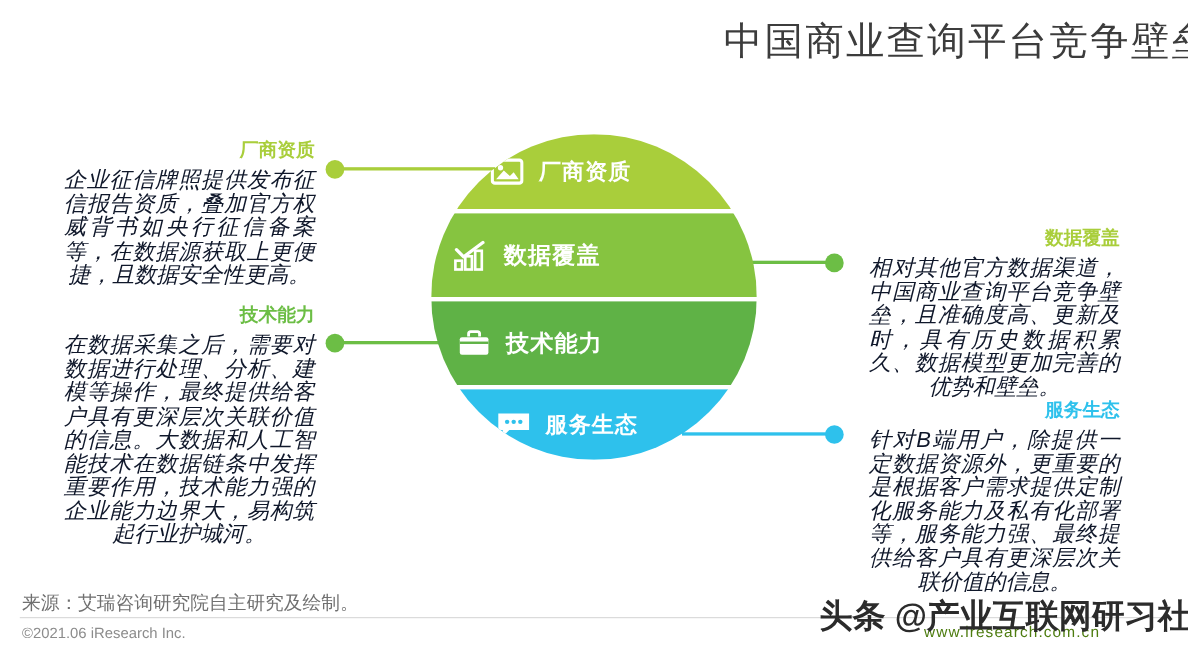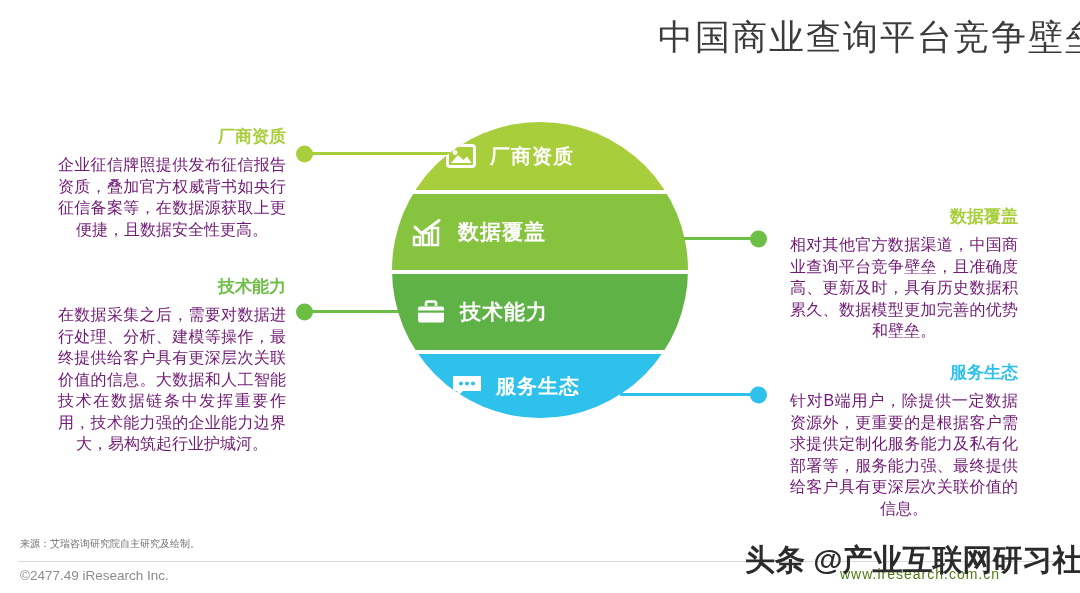"企业征信牌照提供发布征信报告资质，叠加官方权威背书如央行征信备案等，在数据源获取" .sec-body { color: #701a75 -> #0f172a; font-size: 16px -> 20px; font-style: none -> italic }
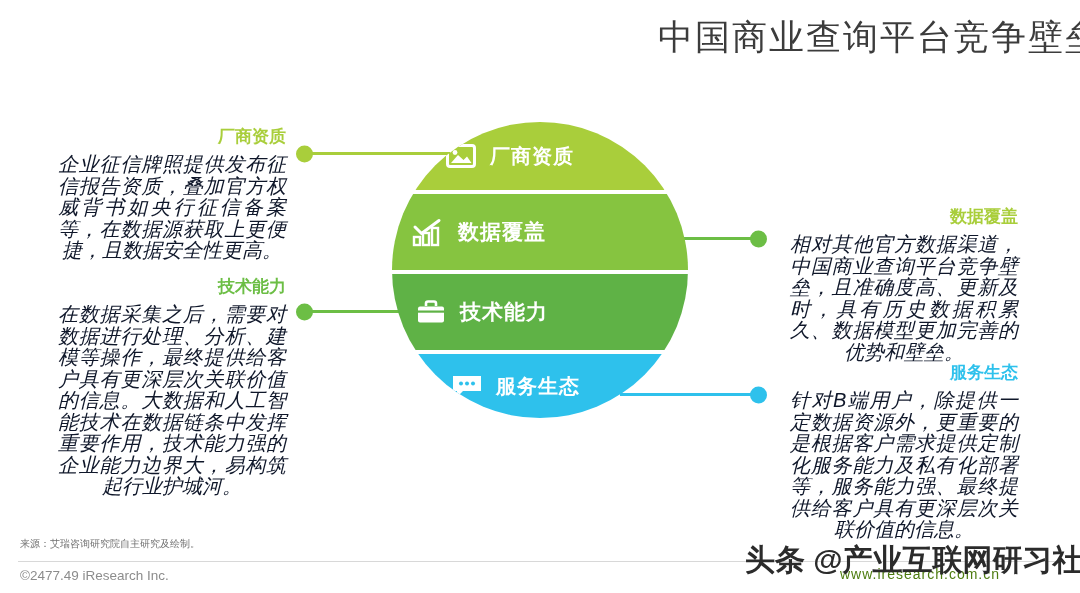"来源：艾瑞咨询研究院自主研究及绘制。" .source { font-size: 10px -> 17px }
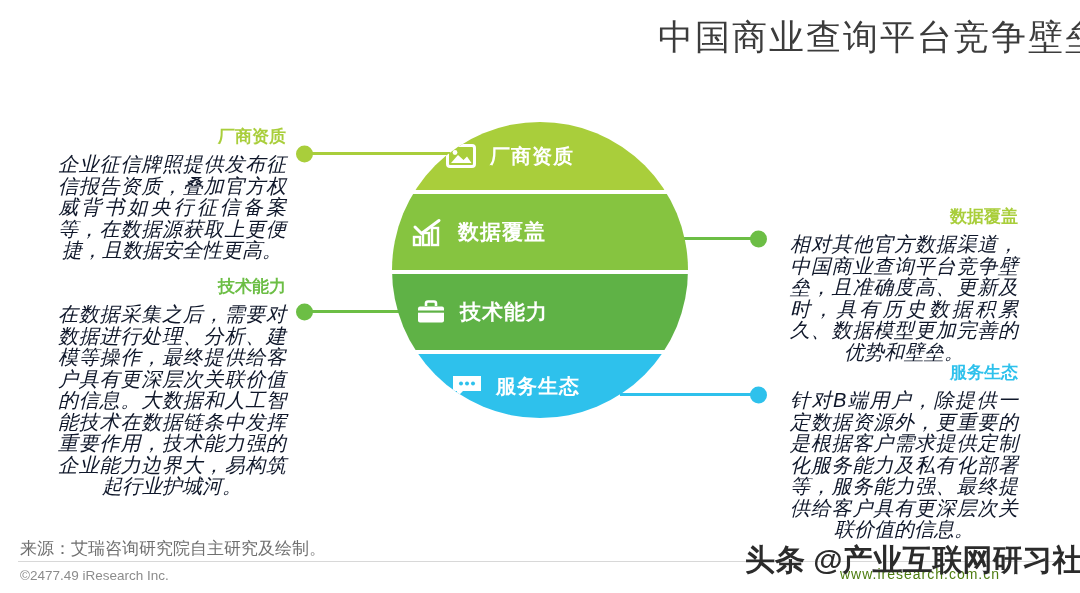"©2477.49 iResearch Inc." div.copyright { text: 2477.49 -> 2021.06 }
